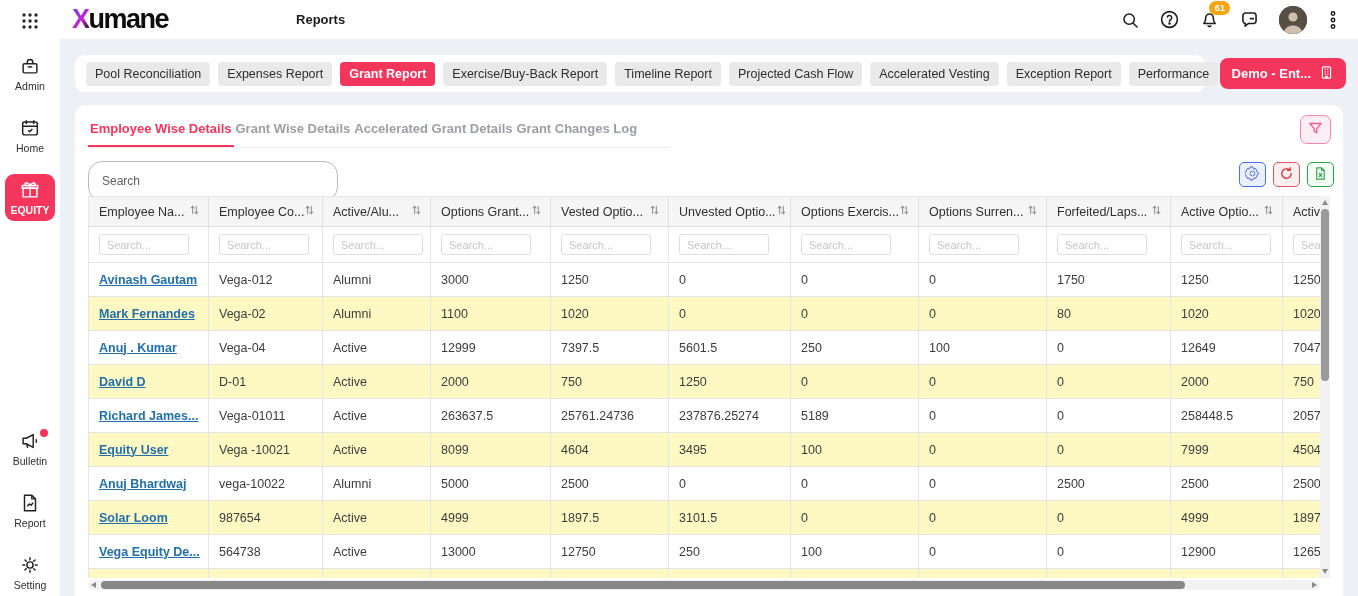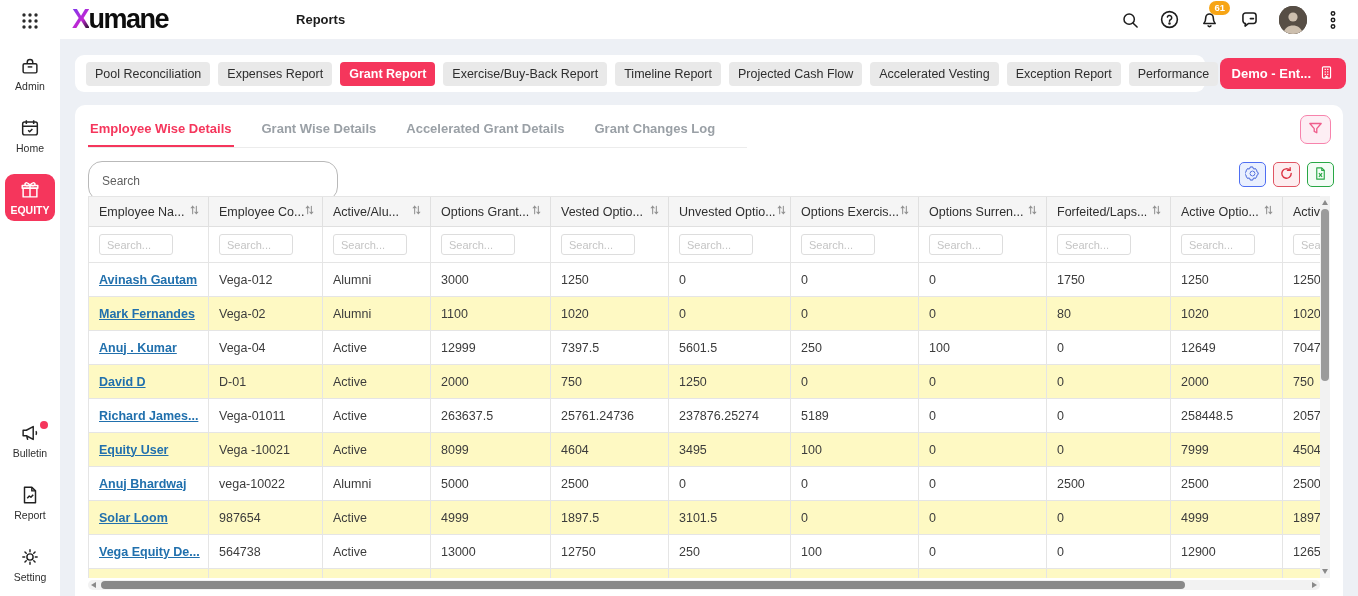"Employee Wise Details" .subtabs { gap: 26px -> none }
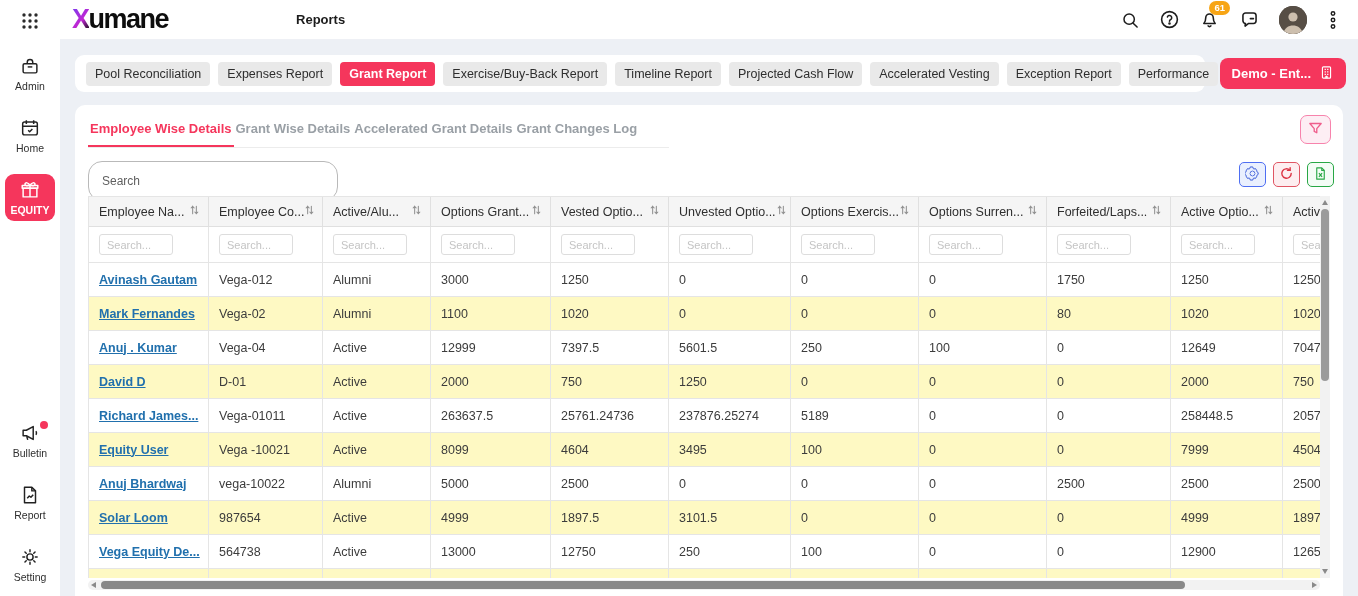"Search..." .fcell input { width: 74px -> 90px }
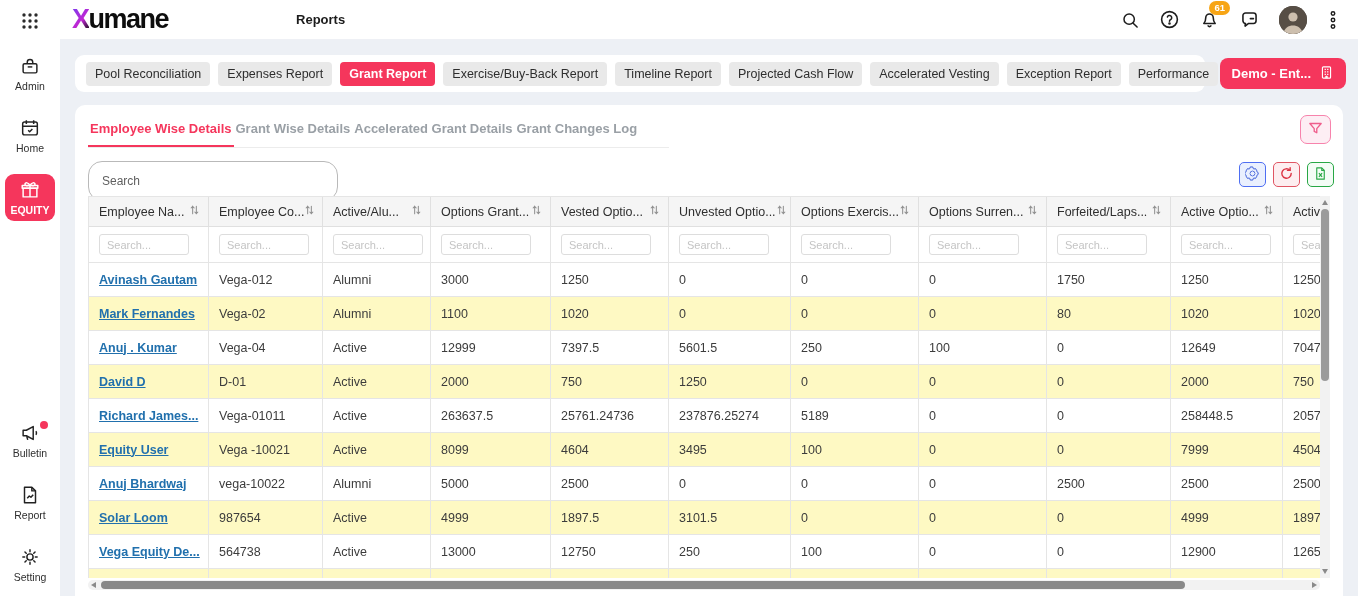"Setting" div.nav-item { margin-bottom: 8px -> none }
